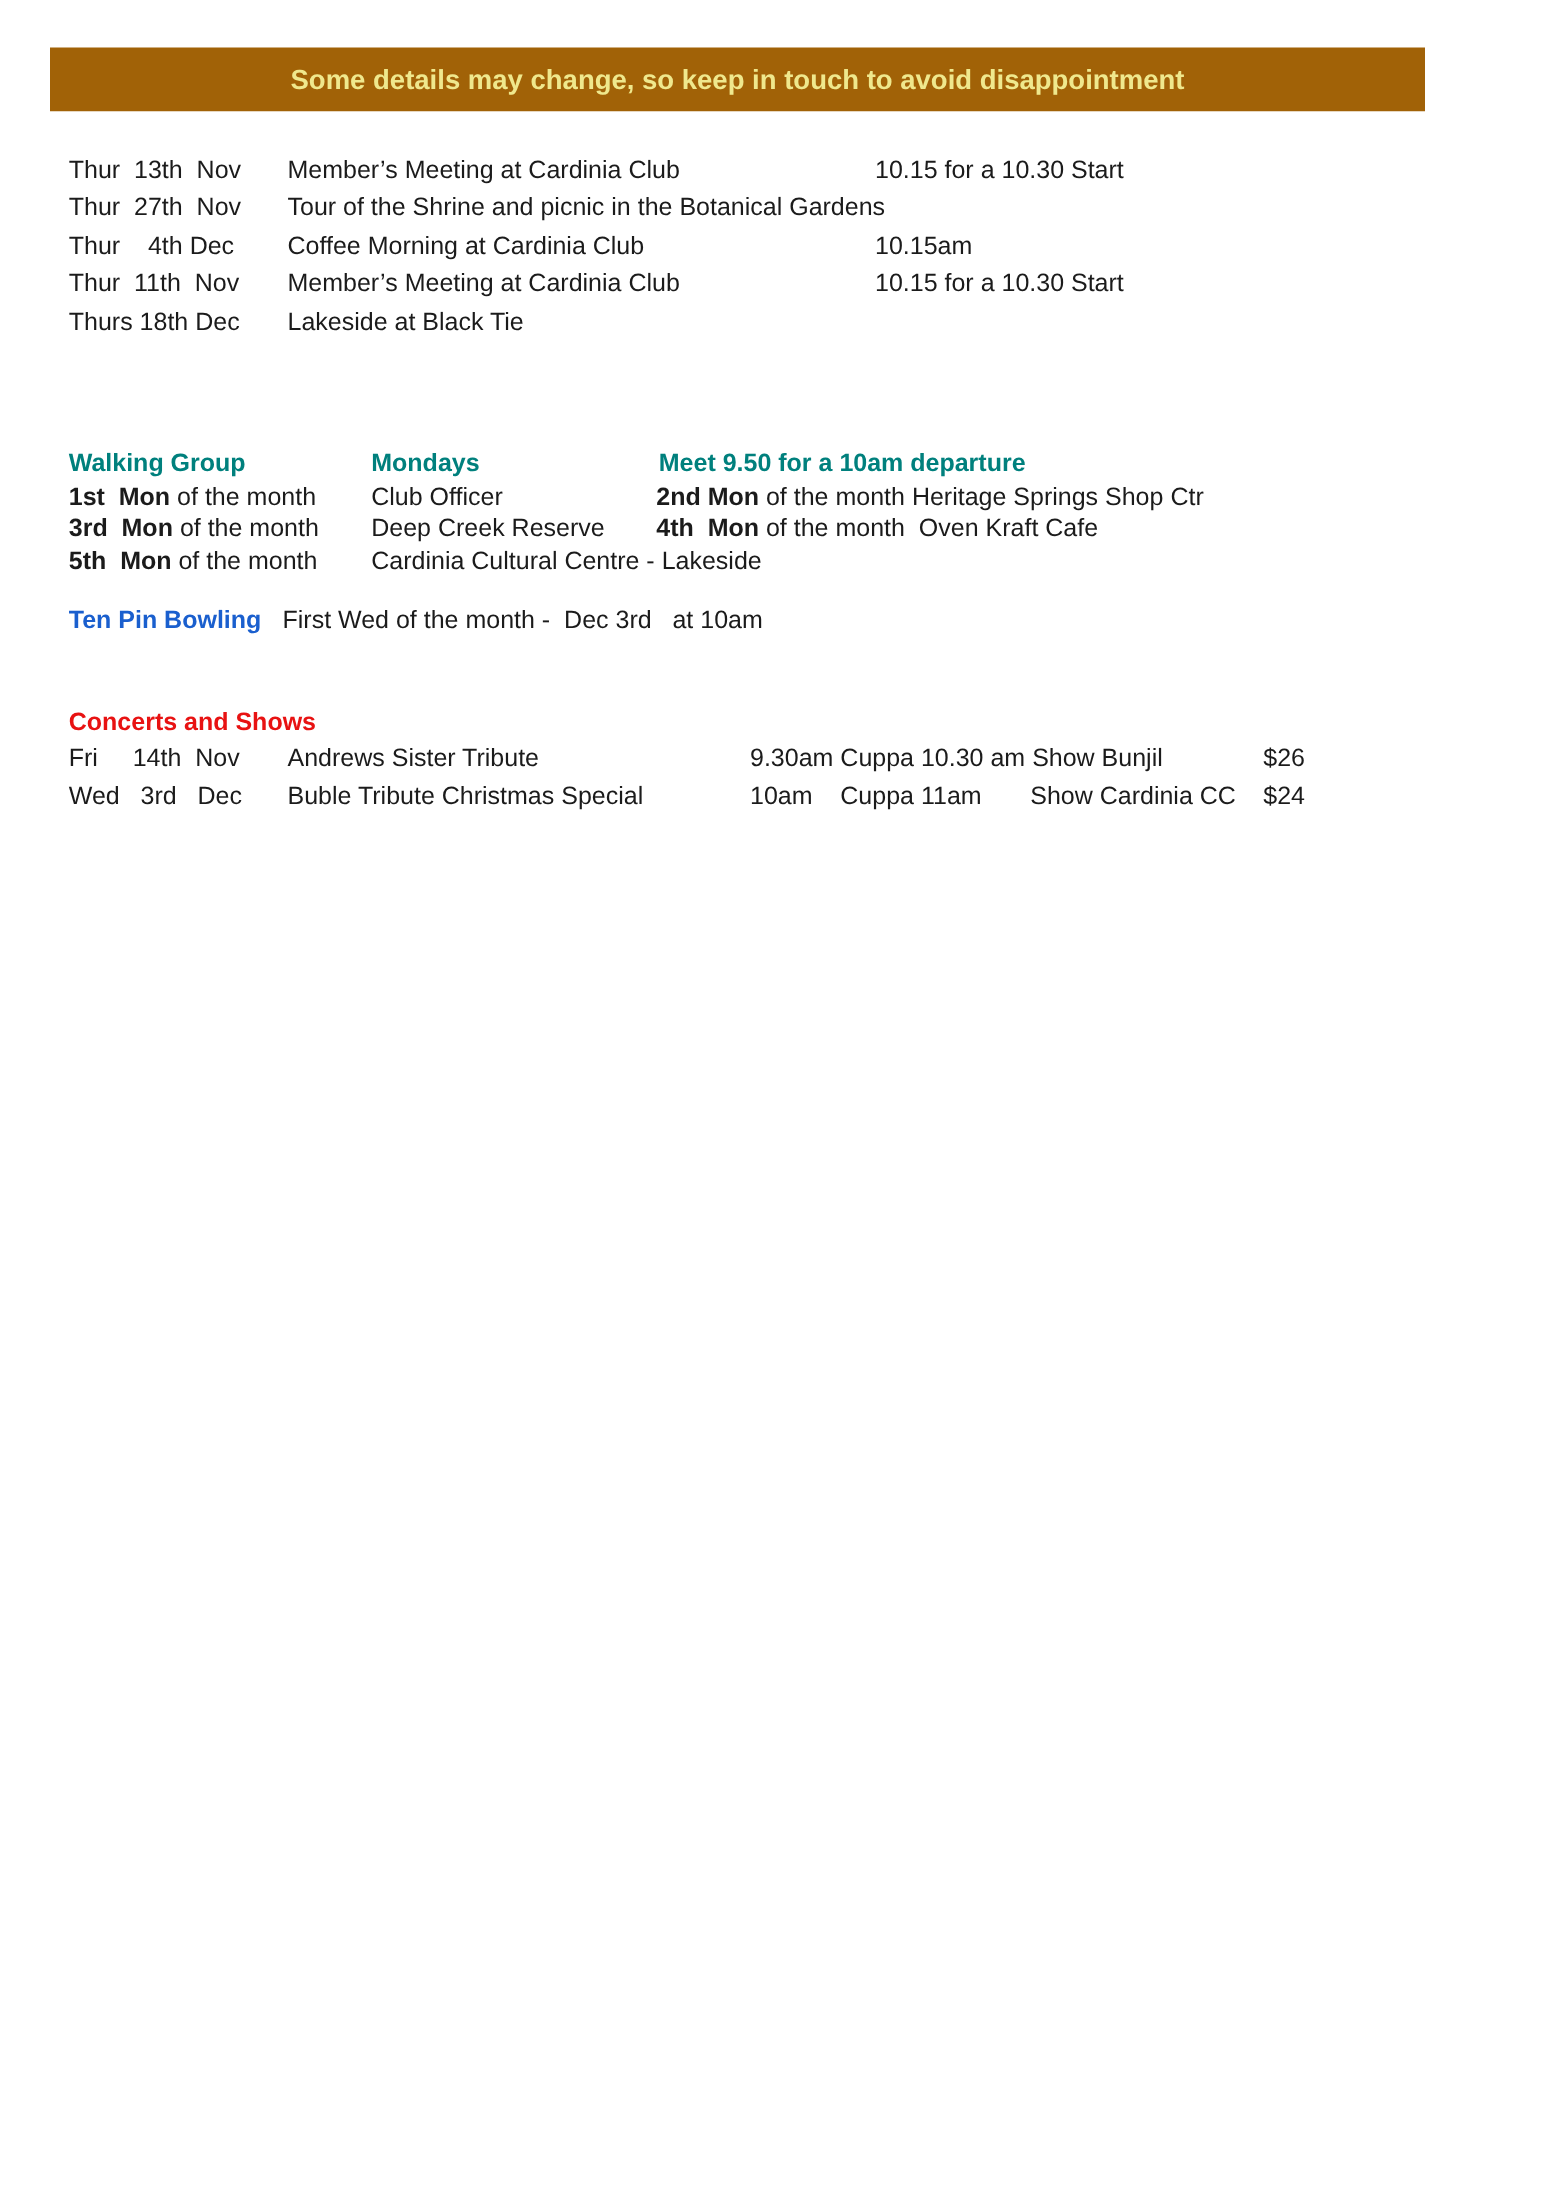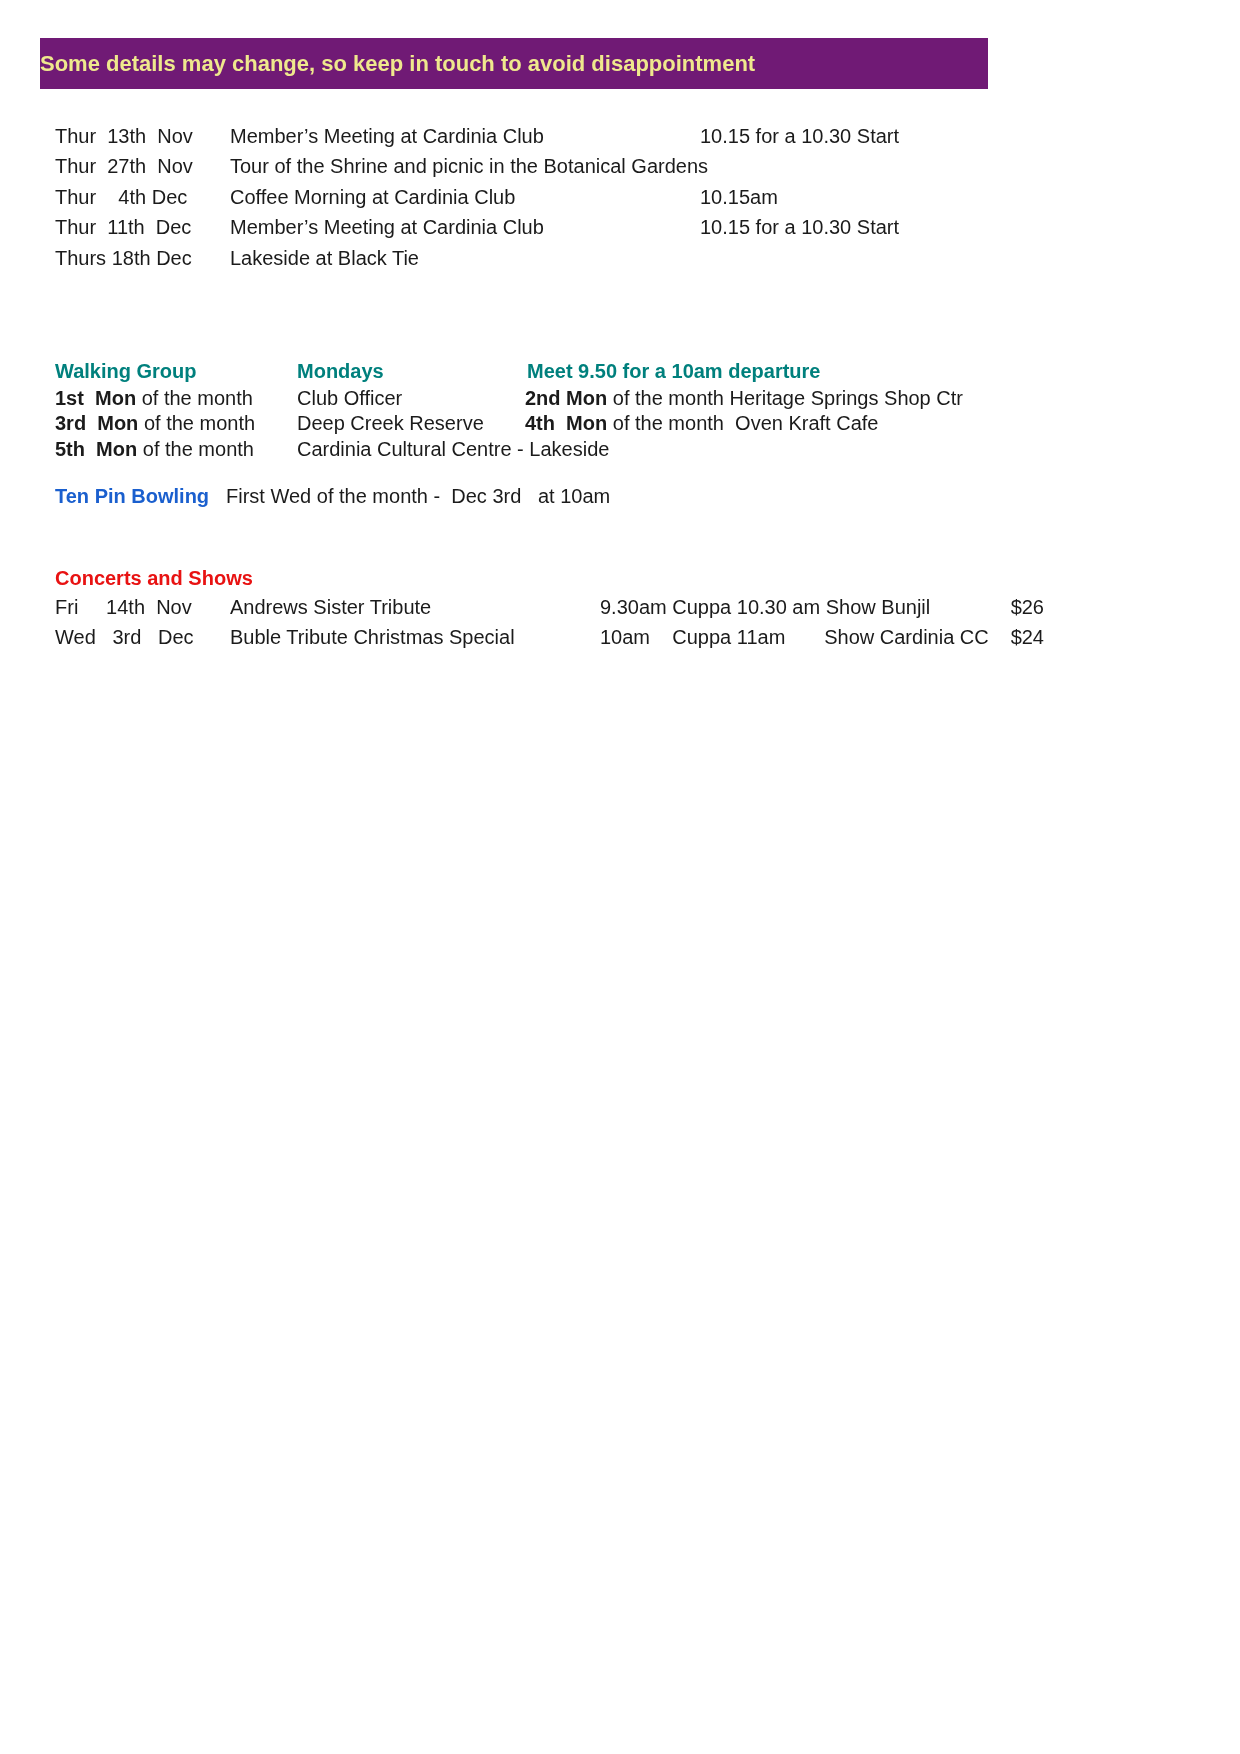"Some details may change, so" .banner { background: #701a75 -> #a16207; justify-content: none -> center; width: 948px -> 1100px }
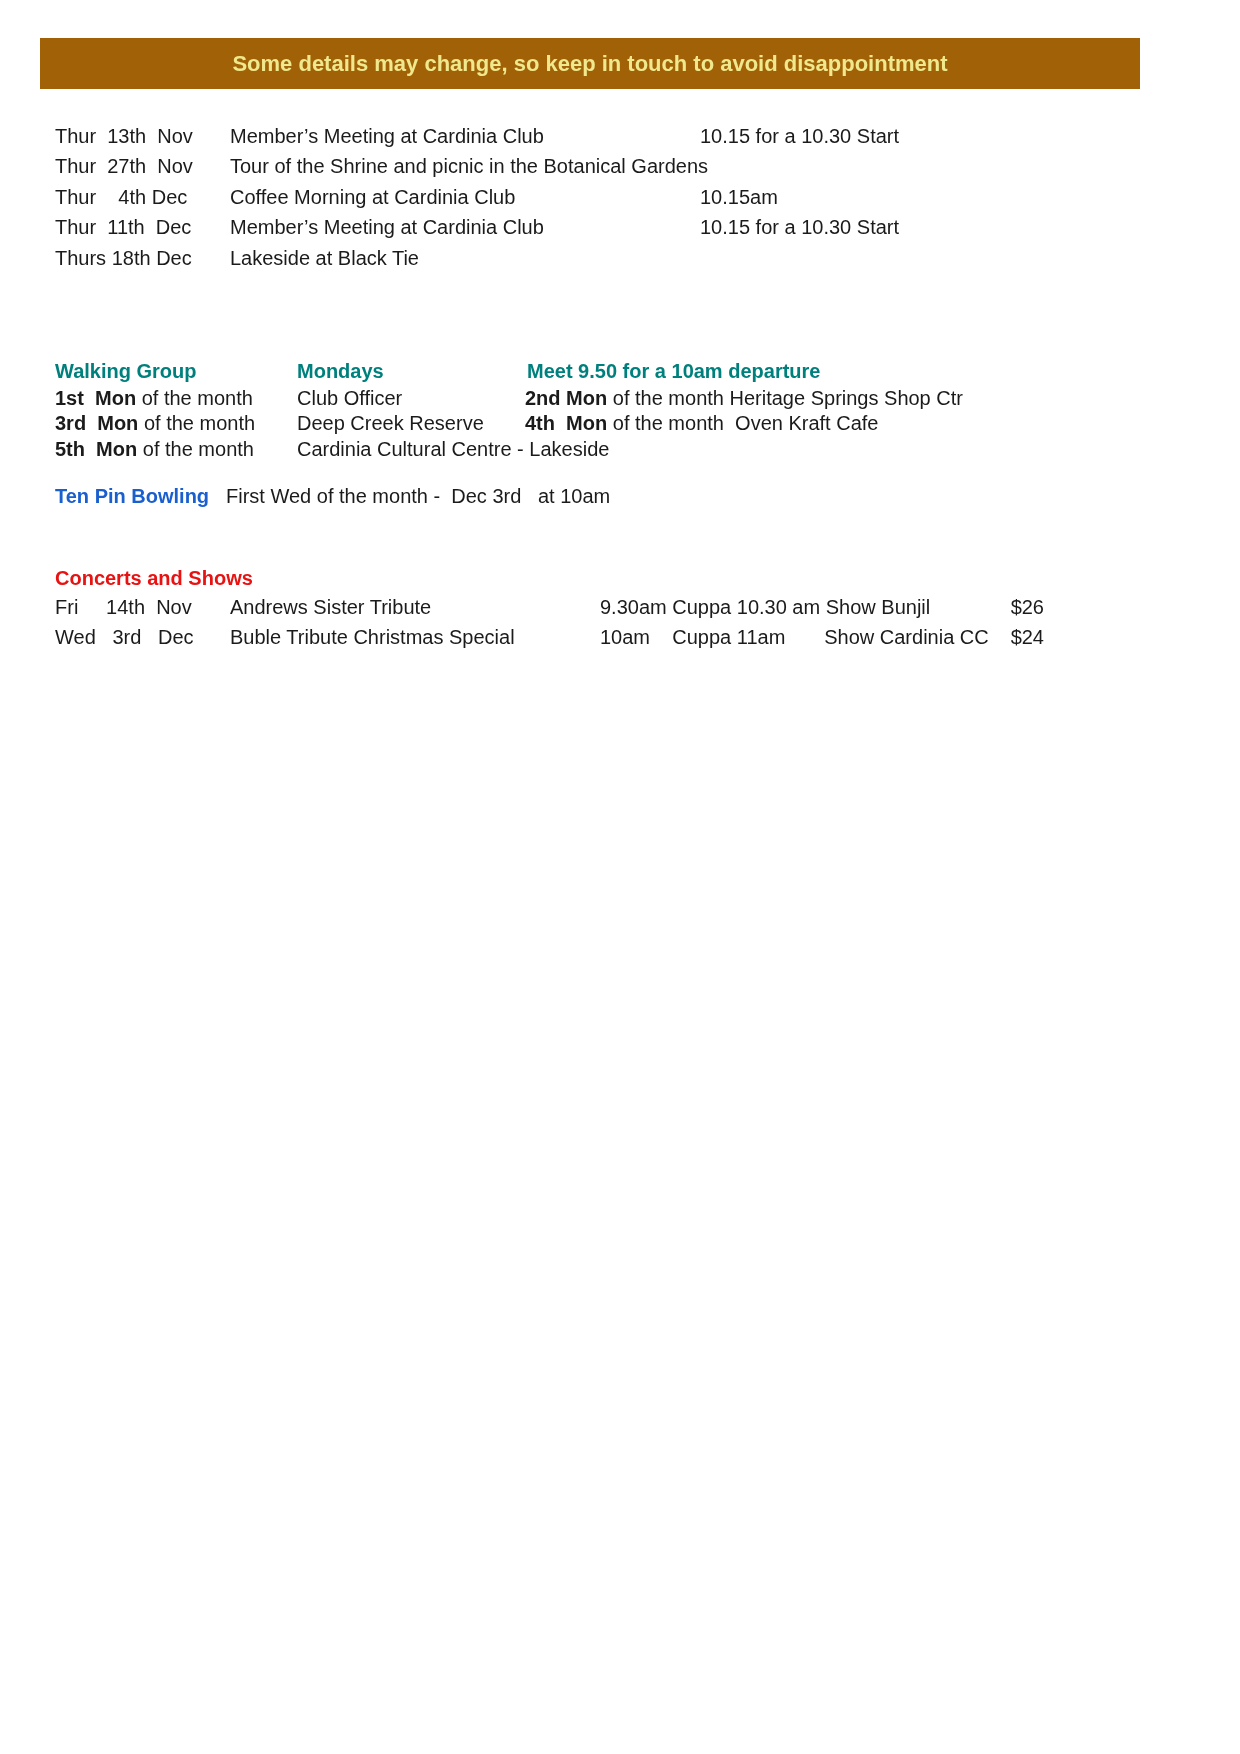"Thur 11th Dec" span.c55 { text: Dec -> Nov }
